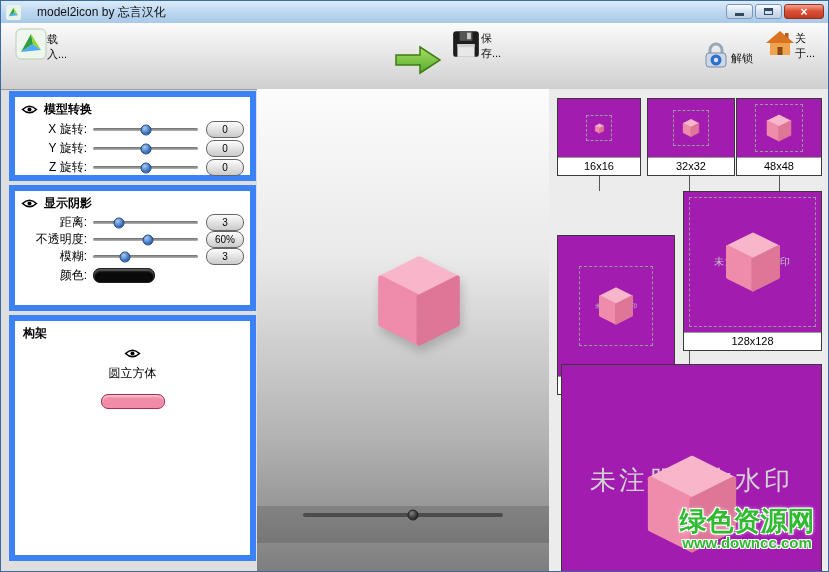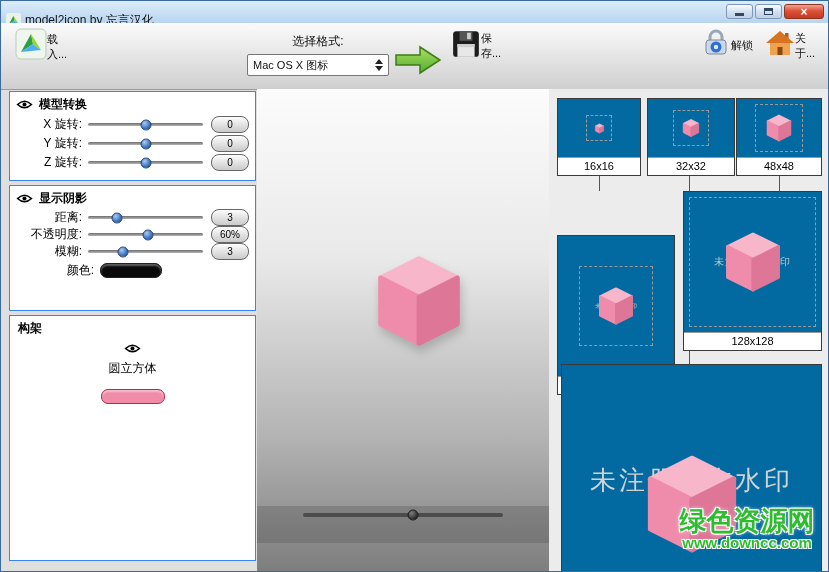"model2icon by 忘言汉化" .titlebar { gap: 4px -> 16px; padding: 8px 5px -> 0 5px }
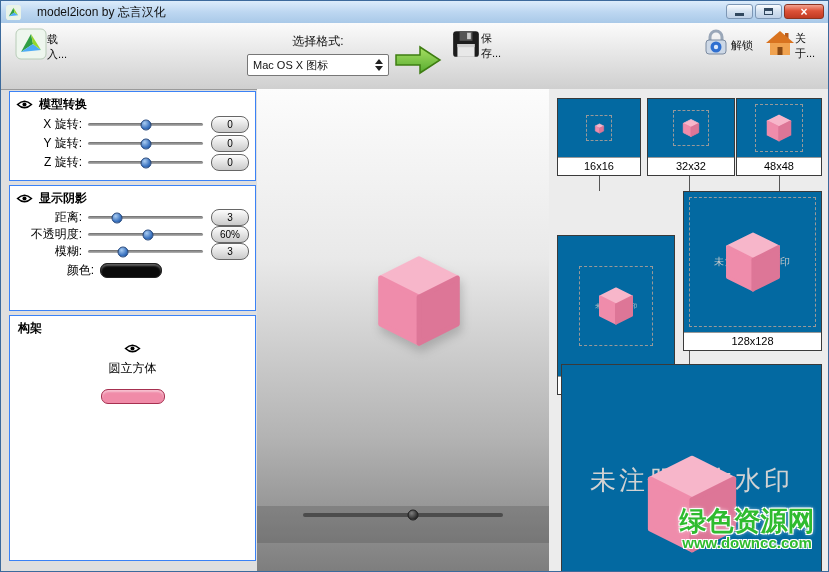"选择格式:" div.tb-format { html: <div> <div>选择格式:</div> <div> <span>Mac OS X 图标</span> <span> <span></span> <span></span> </span> </div> </div> -> none }
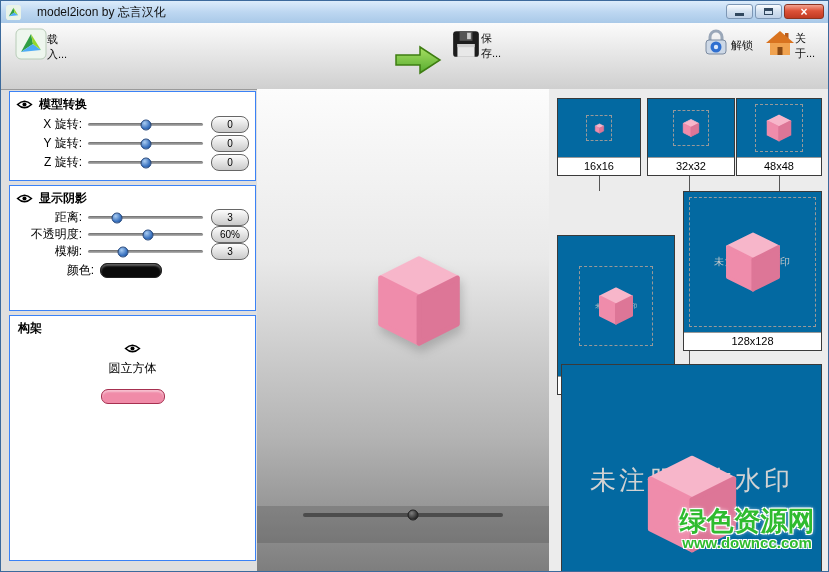"解锁" .tb-unlock { top: 5px -> 18px }
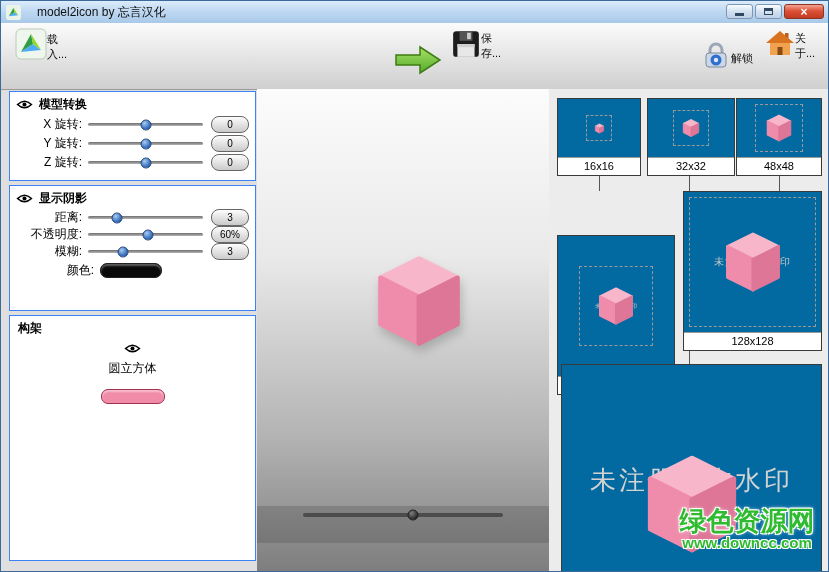"模型转换" .box { border: 1px solid #3b82f6 -> 6px solid #3b82f6 }
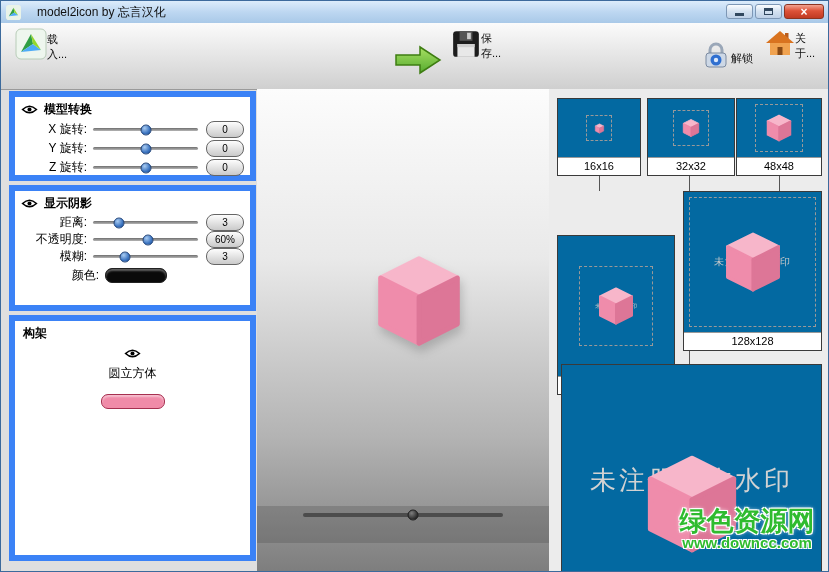"16x16" .pbox { background: #0369a1 -> #a21caf }
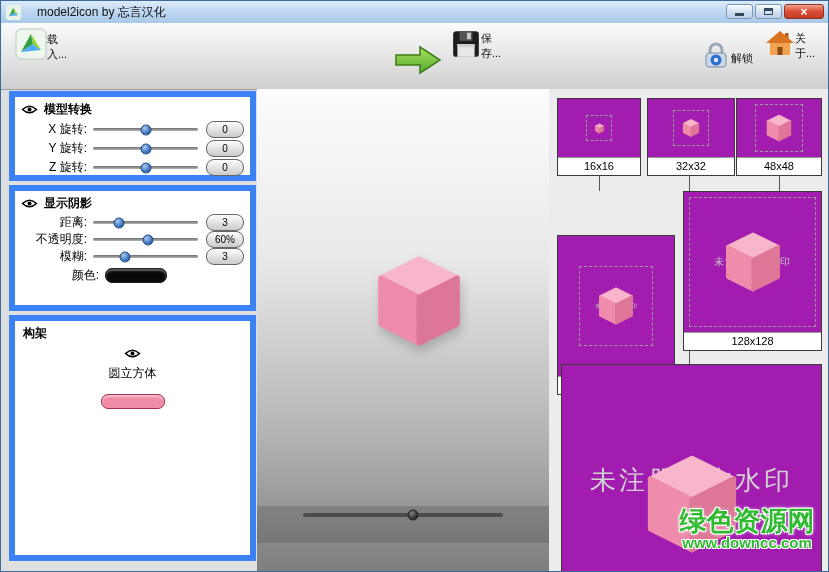"颜色:" .crow { padding-left: 12px -> none }
